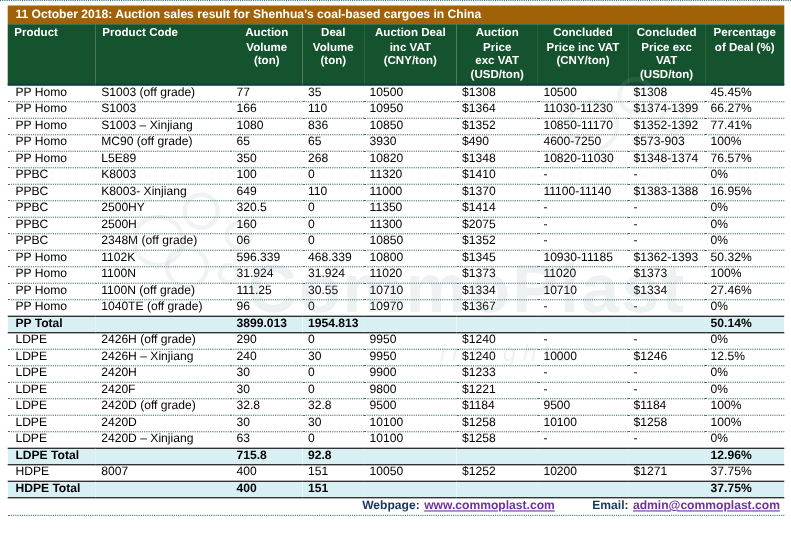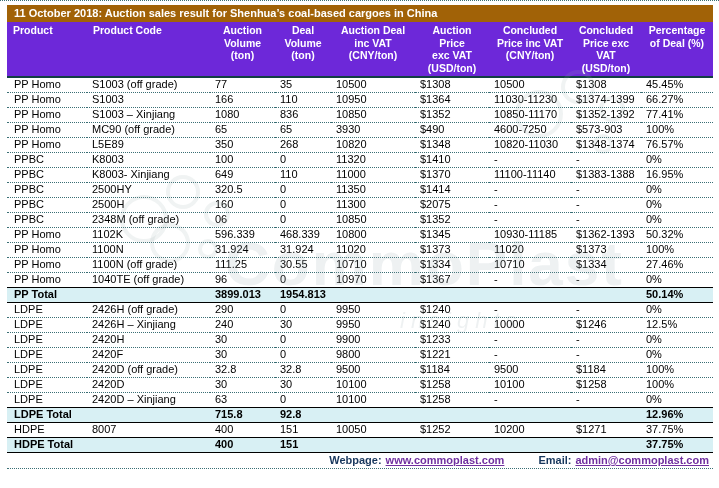"Product" thead th { background: #6d28d9 -> #14532d }
